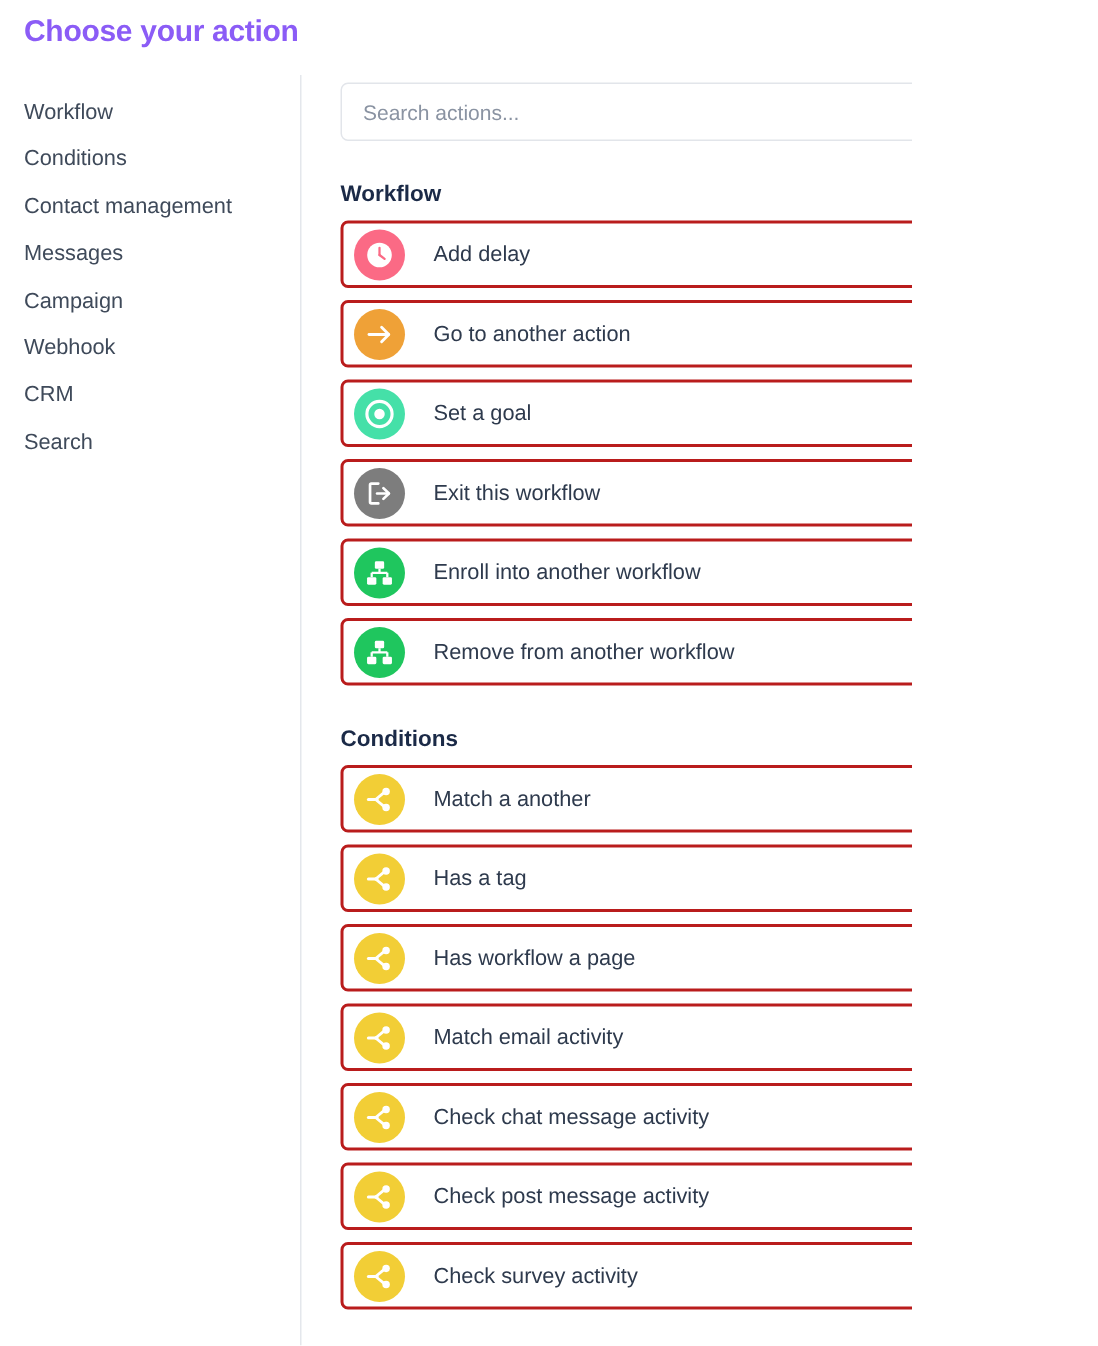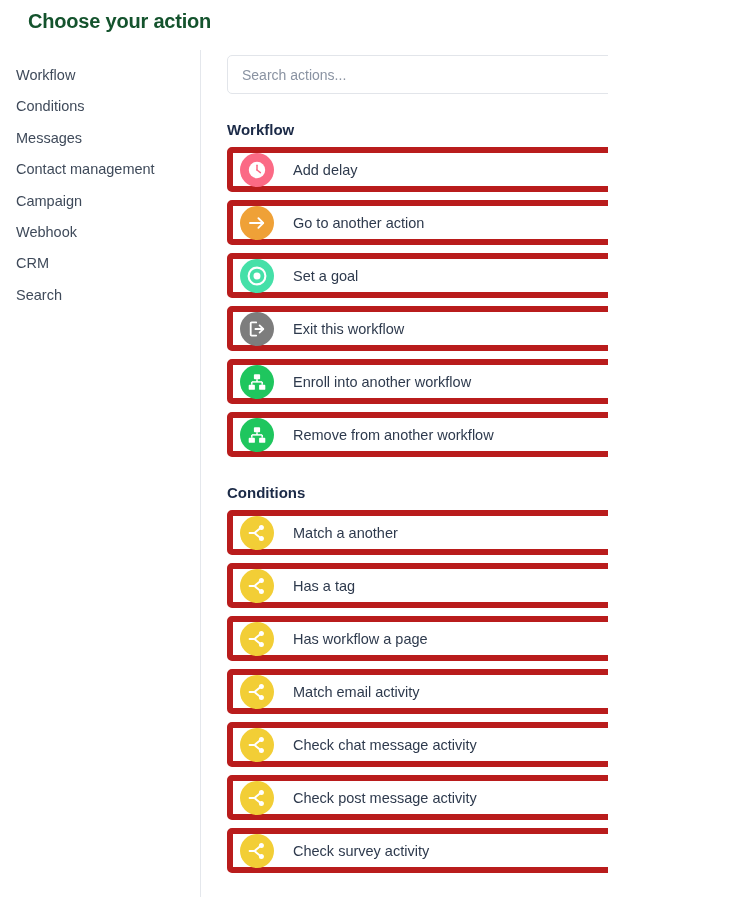"Choose your action" .page-title { color: #14532d -> #8b5cf6; left: 28px -> 16px }
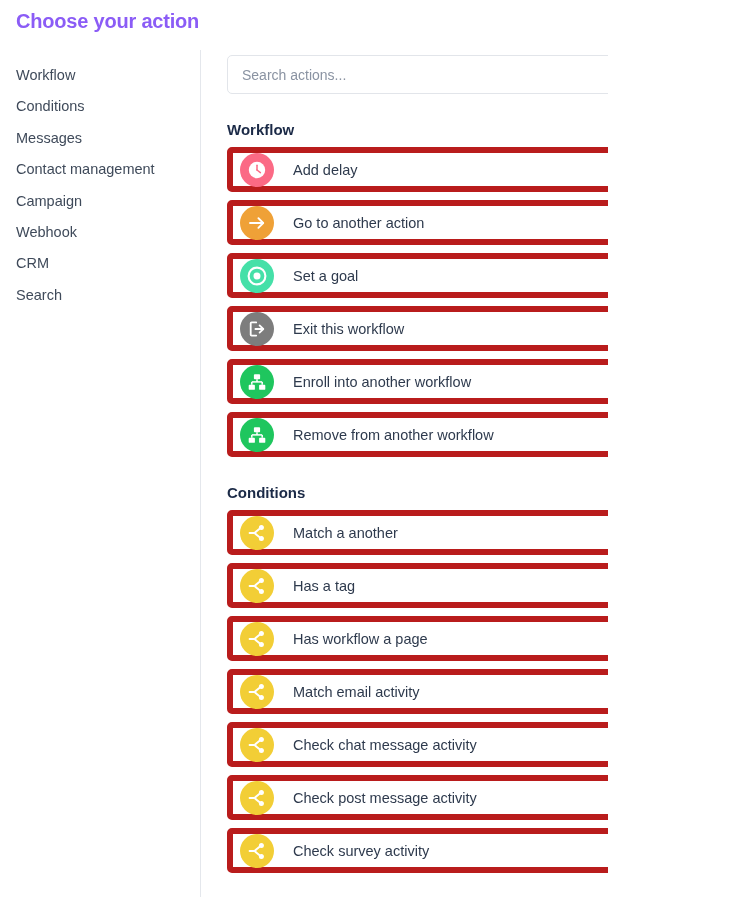"Messages" div.sidebar-item { order: before "Contact management" -> after "Contact management" }
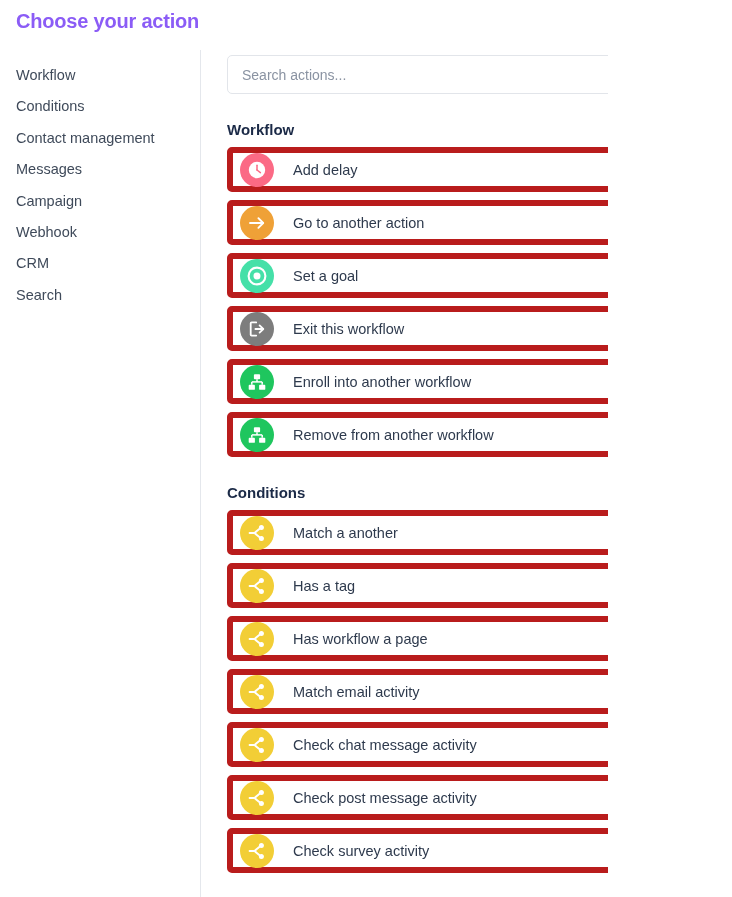"Add delay" .action-row { border: 6px solid #b91c1c -> 2px solid #b91c1c }
